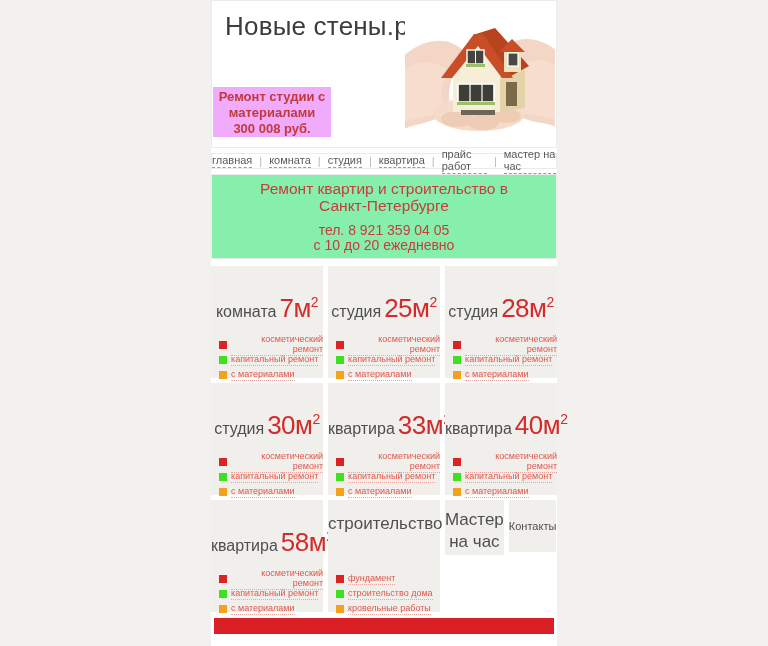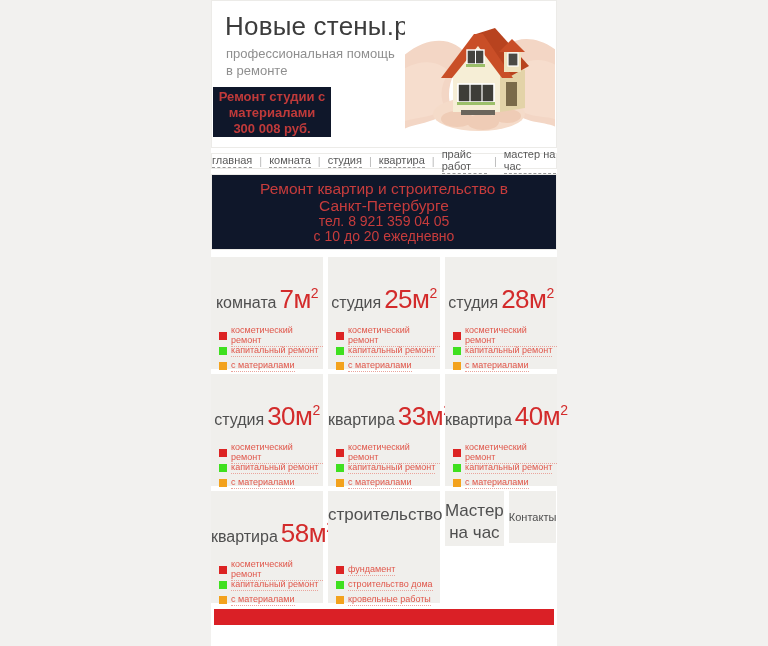"профессиональная помощь в ремонте" div.logo-sub { html: <div>профессиональная помощь в ремонте</div> -> none }
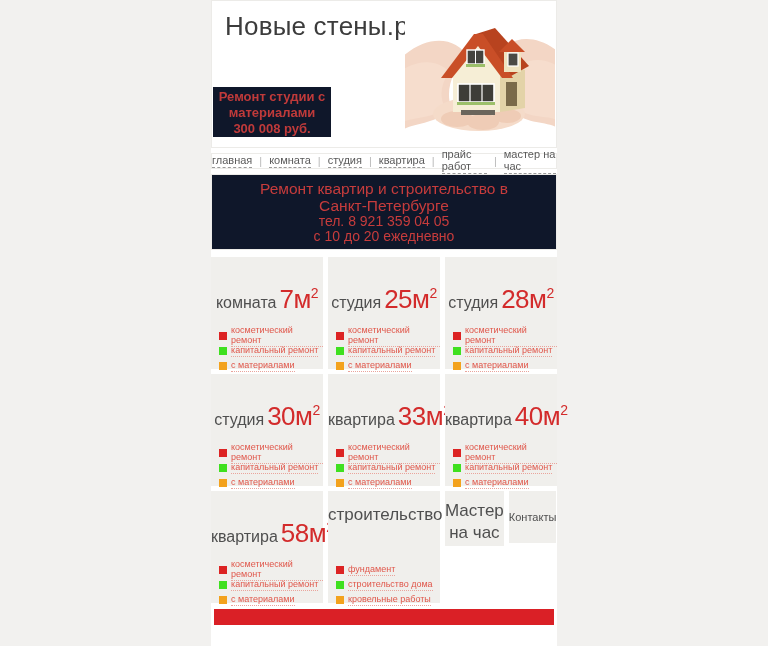"Ремонт студии с" .promo { background: #0f172a -> #f0abfc }
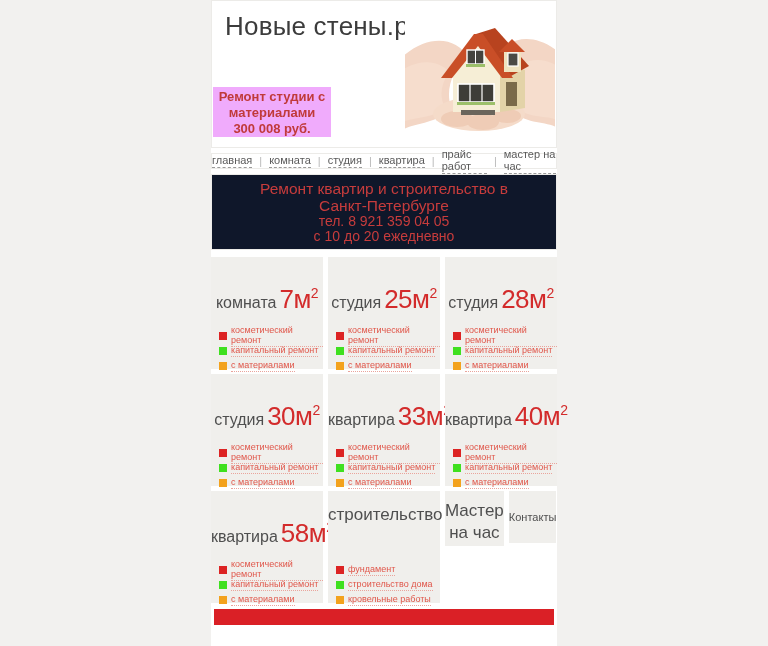"Ремонт квартир и строительство в" .intro { background: #0f172a -> #86efac }
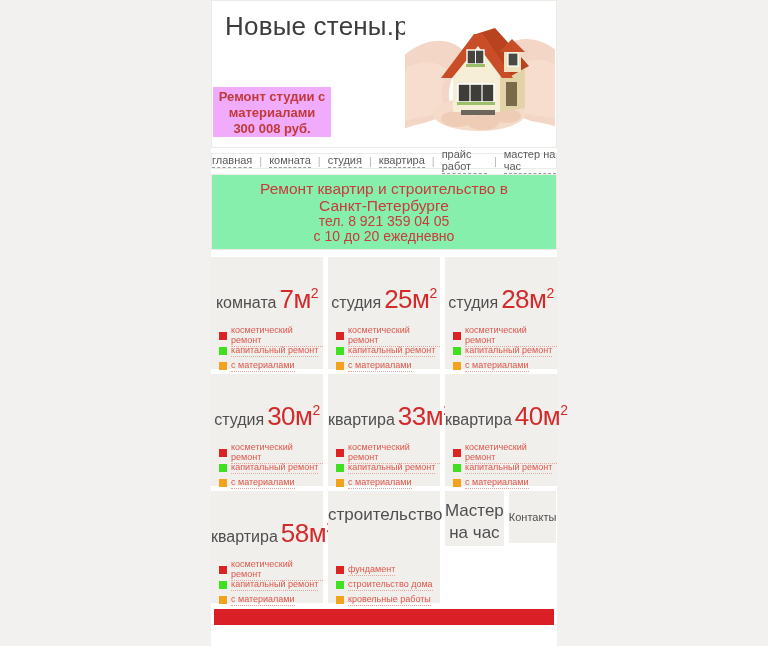"тел. 8 921 359 04" .intro-phone { margin-top: 0 -> 9px }
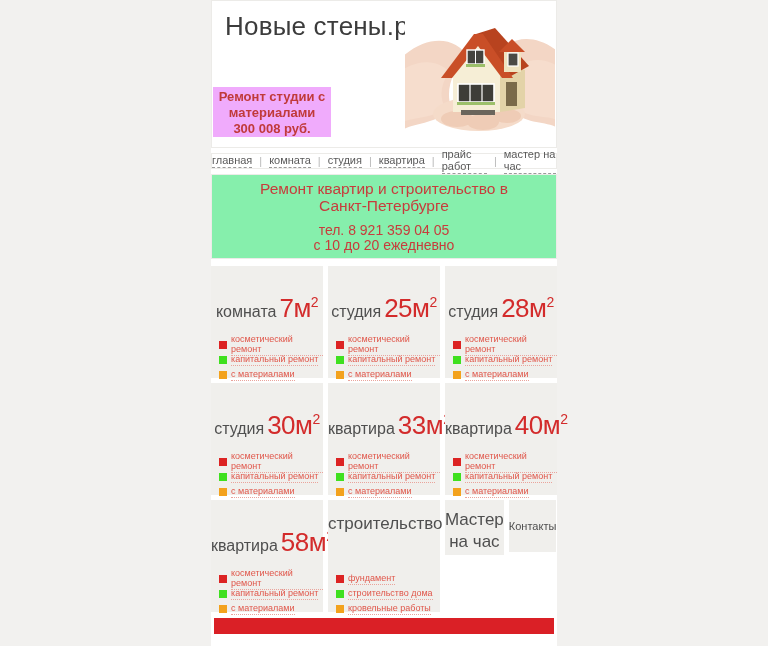"косметический ремонт" .legend { text-align: none -> right }
